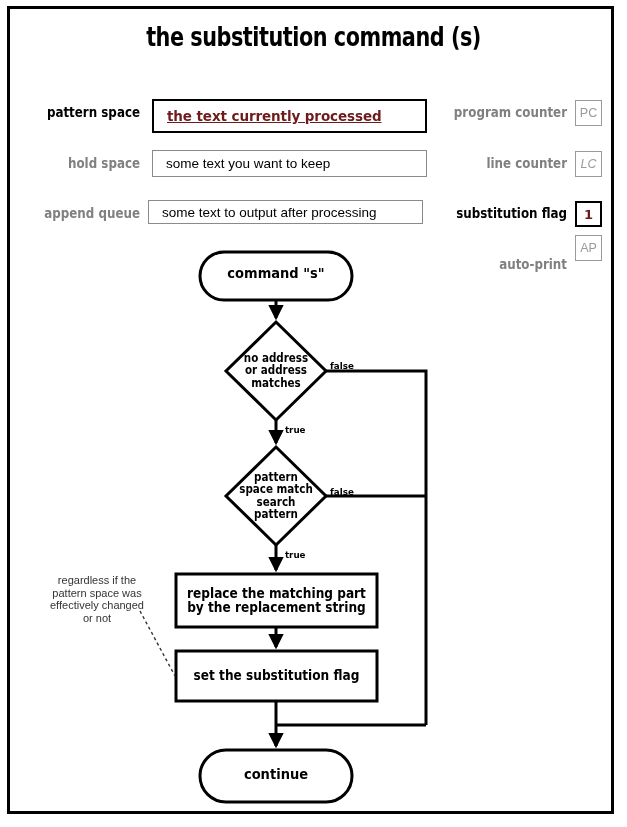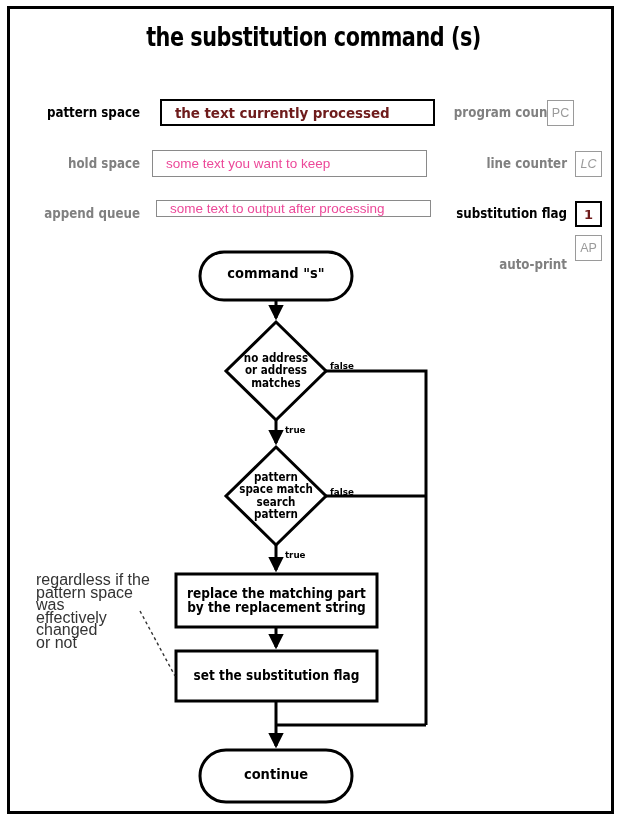"the text currently processed" div.field { height: 27px -> 34px; left: 160px -> 152px; text-decoration: none -> underline }
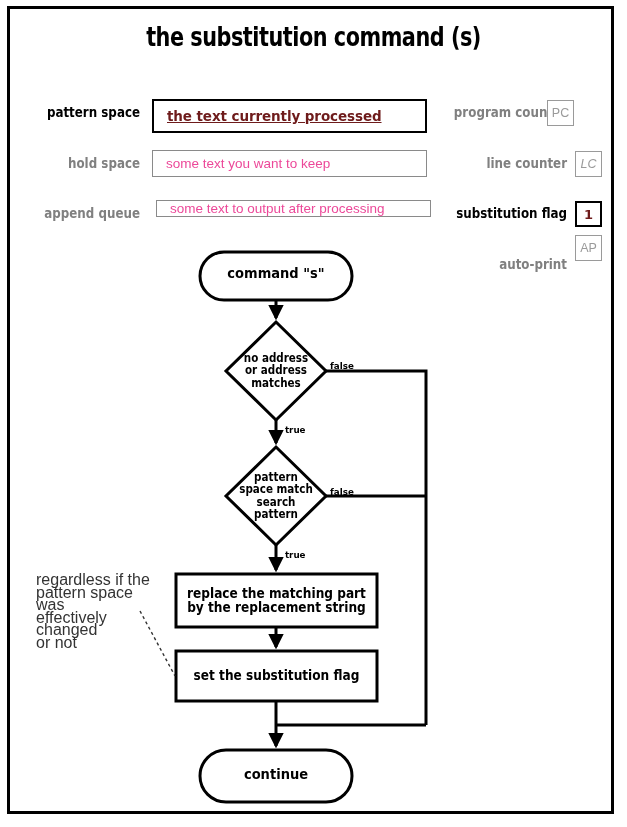"PC" div.minibox { left: 547px -> 575px }
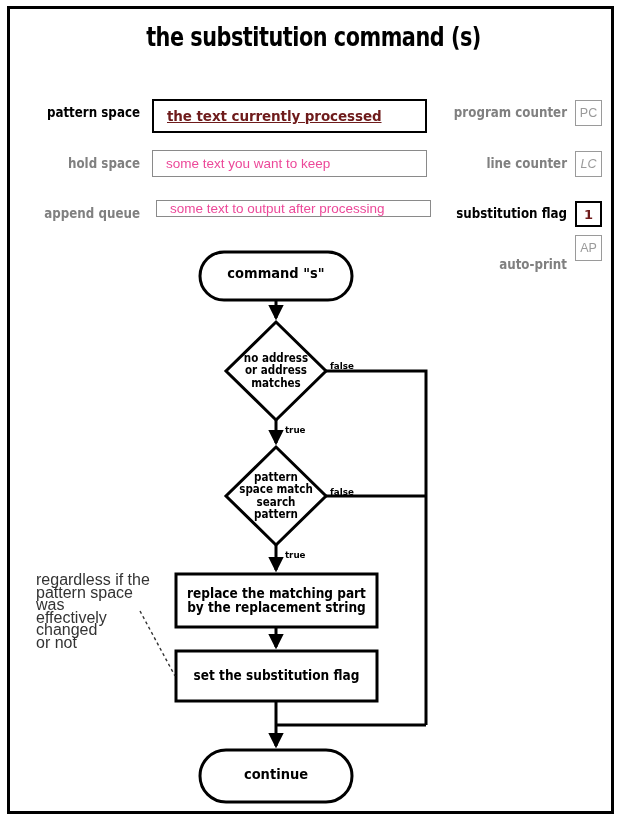"some text you want to" .field.inactive { color: #ec4899 -> #000000 }
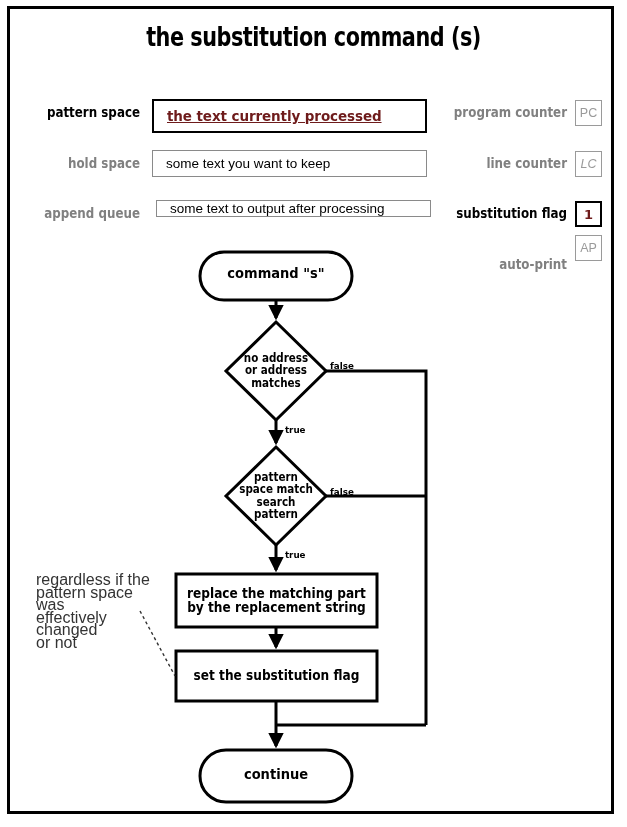"some text to output after" div.field { height: 17px -> 24px; left: 156px -> 148px }
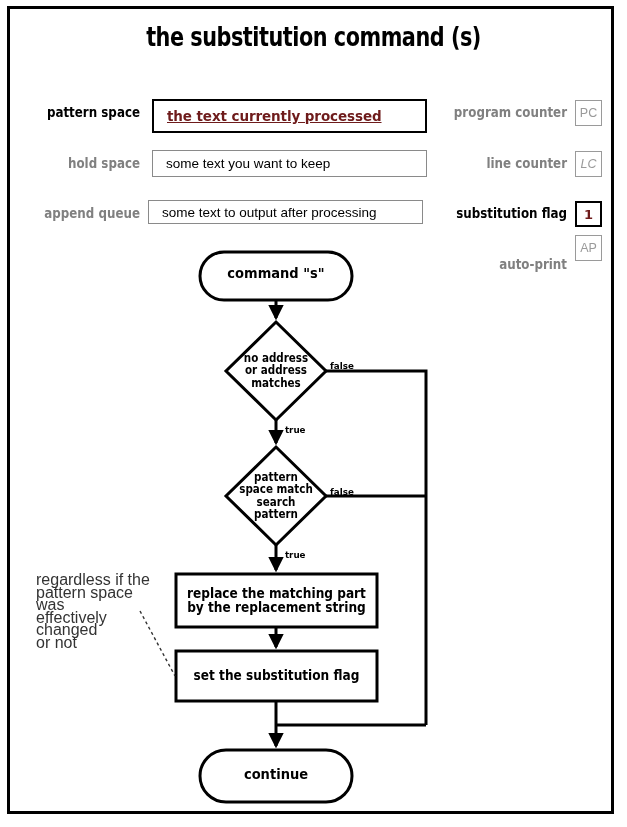"regardless if the" #annotation { font-size: 16px -> 11px; text-align: left -> center }
